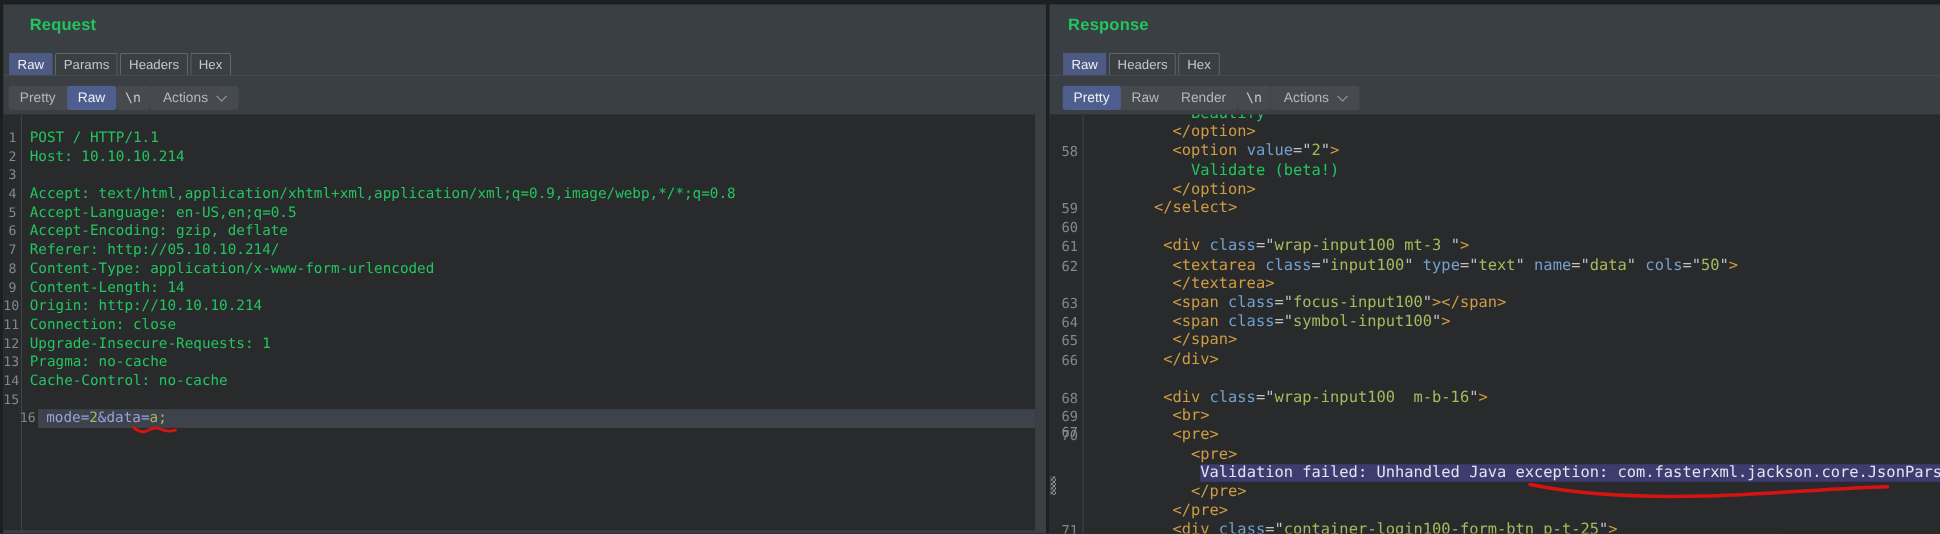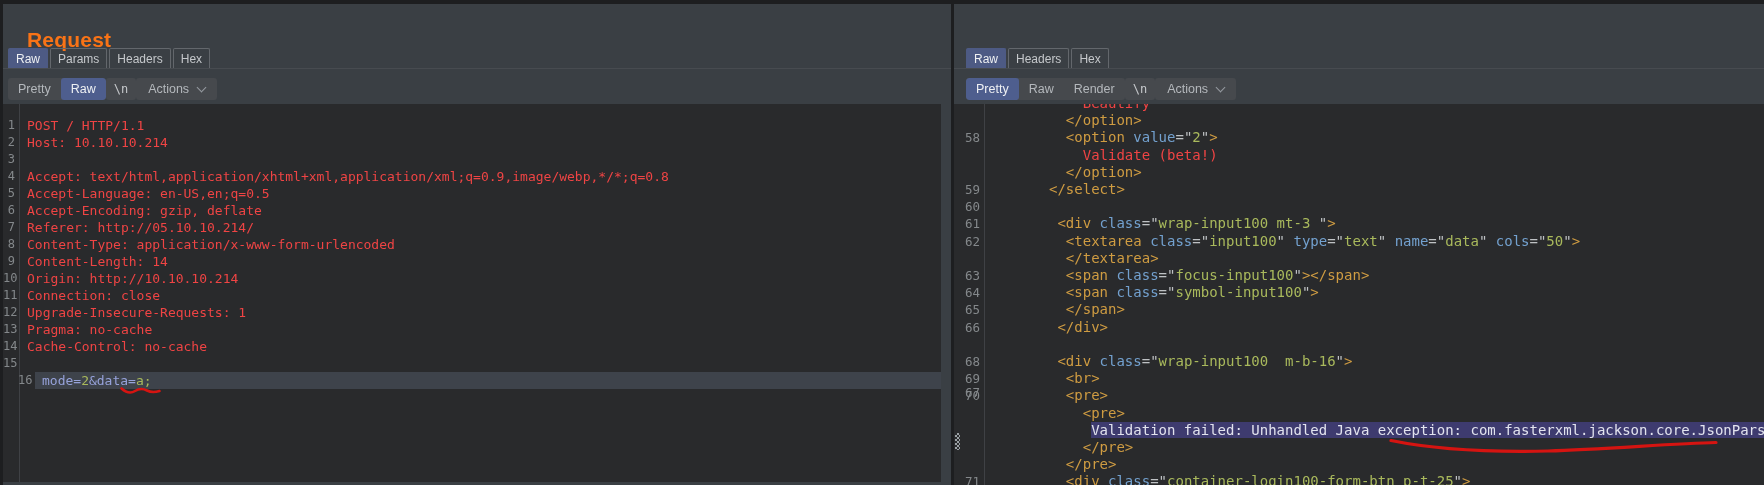"Request" .panel-title { color: #f97316 -> #22c55e; font-size: 21px -> 15px; top: 24px -> 10px }
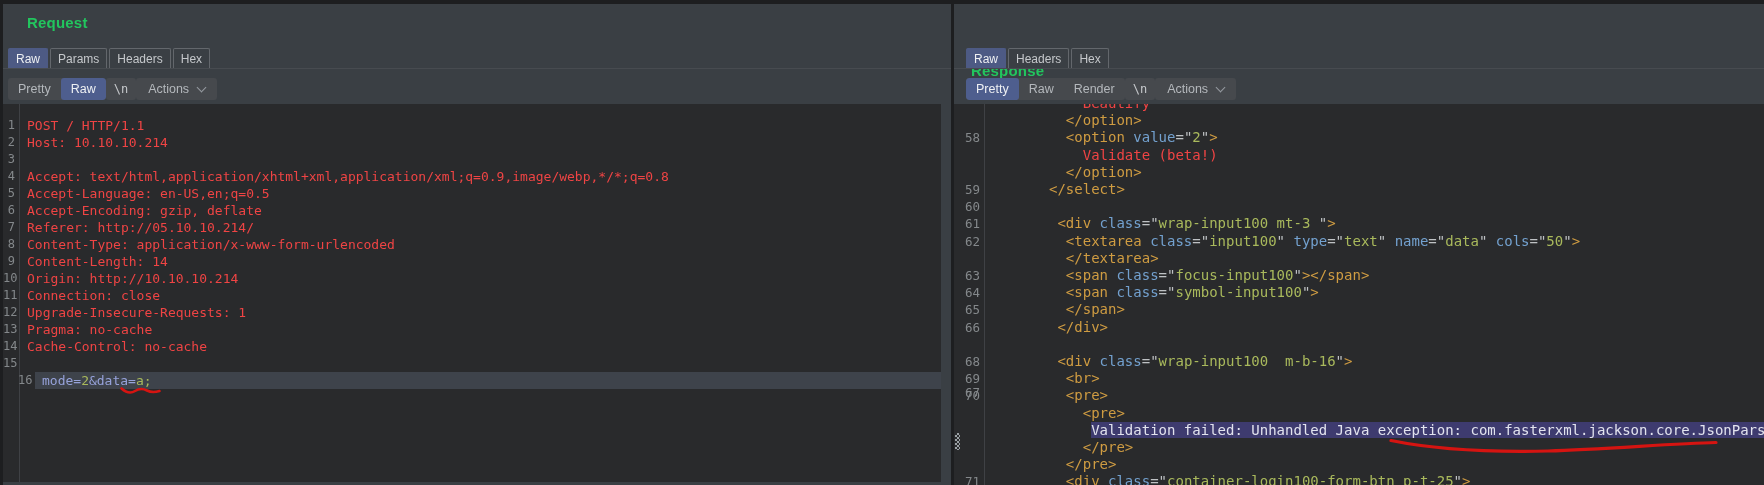"Response" #response-panel .panel-title { margin-top: 48px -> none }
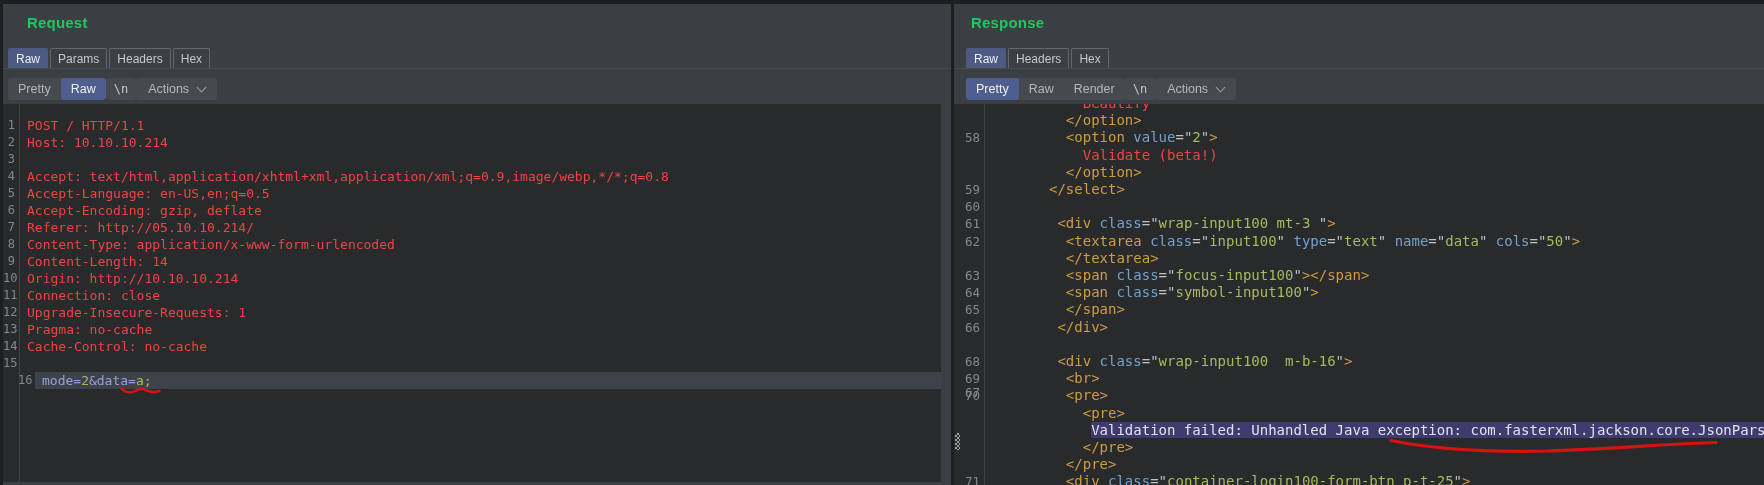"POST / HTTP/1.1" .sg-h { color: #ef4444 -> #22c55e }
